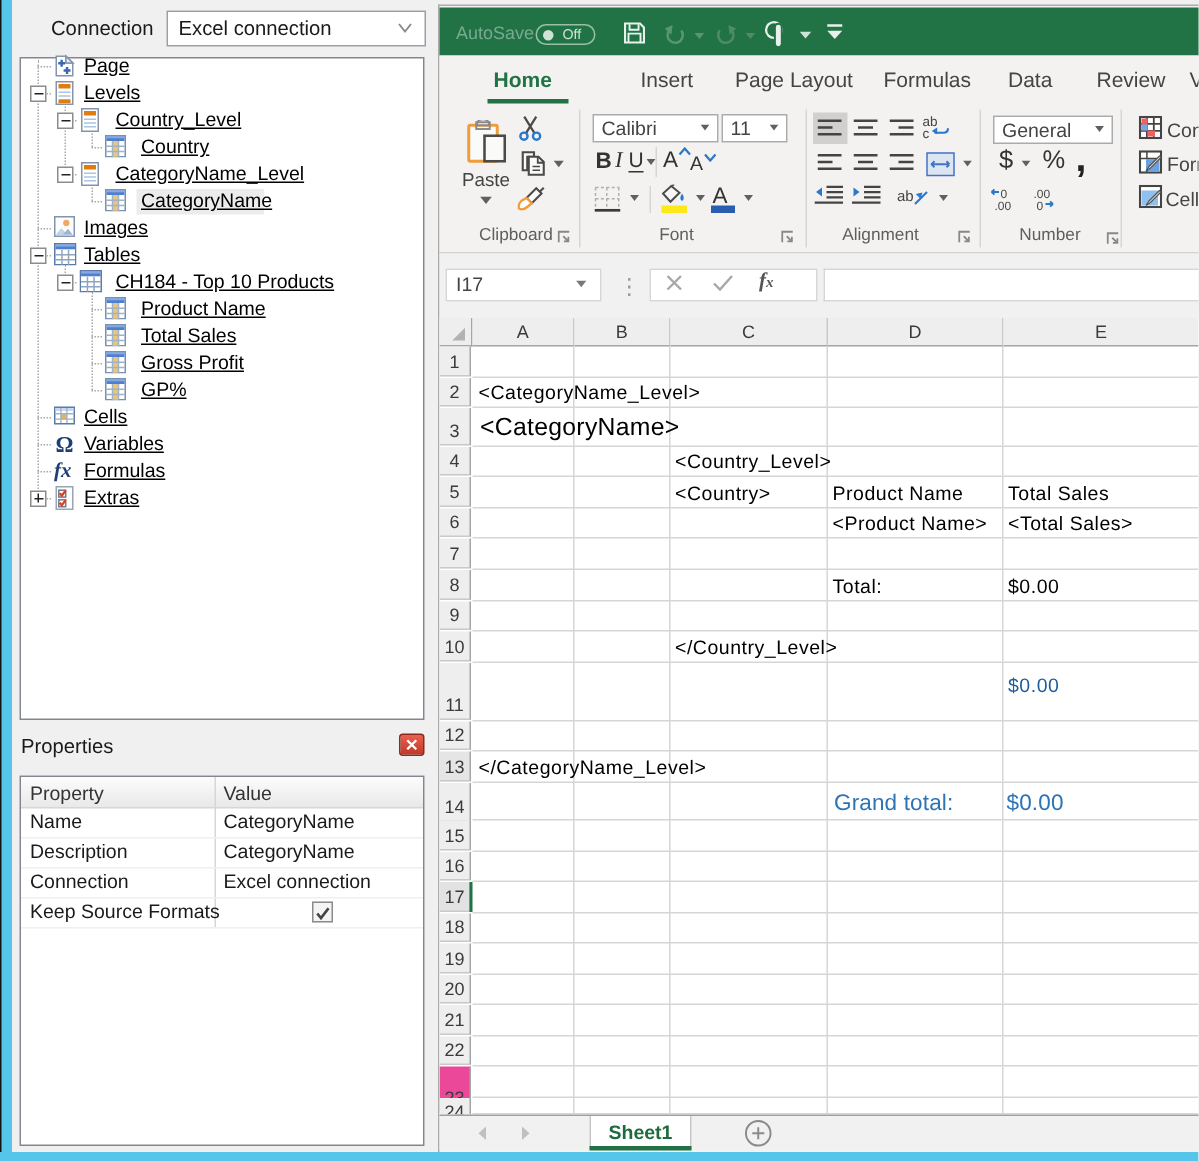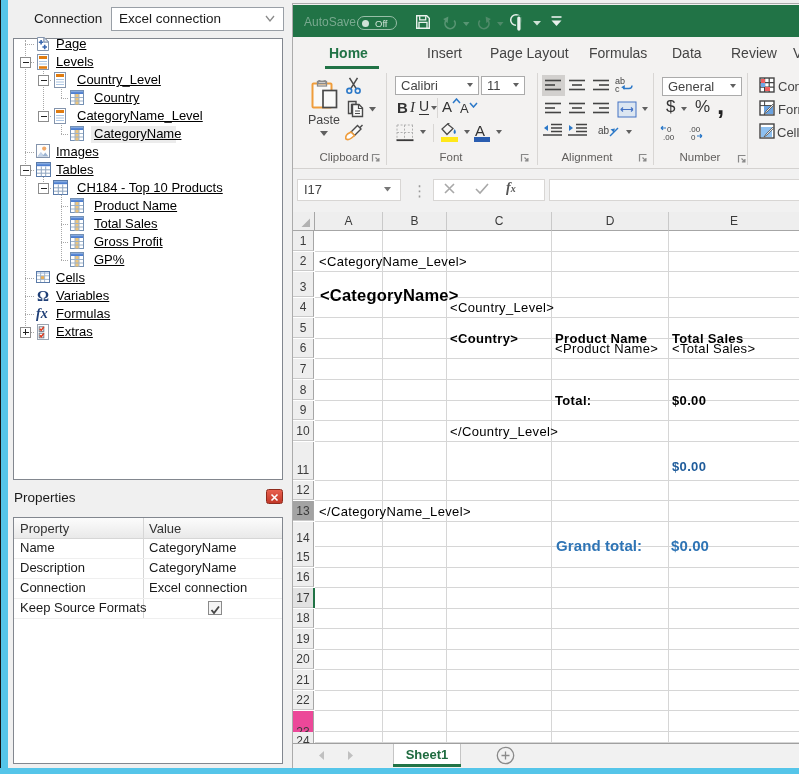"<CategoryName>" .cell.b { font-weight: bold -> normal; margin-top: 10px -> none }
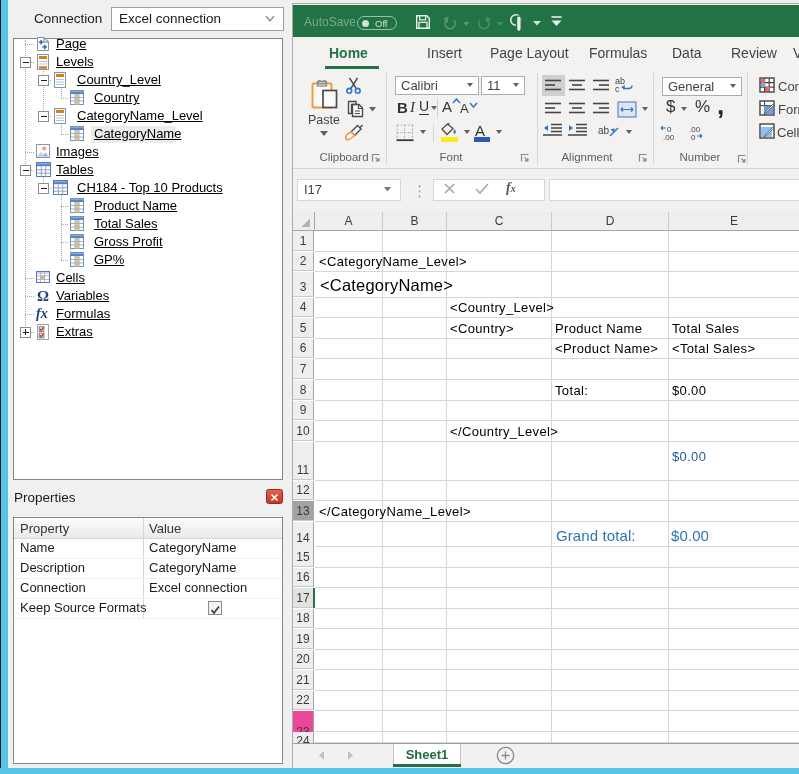"13" div.rowhdr { background: #a3a3a3 -> #e5e5e5 }
